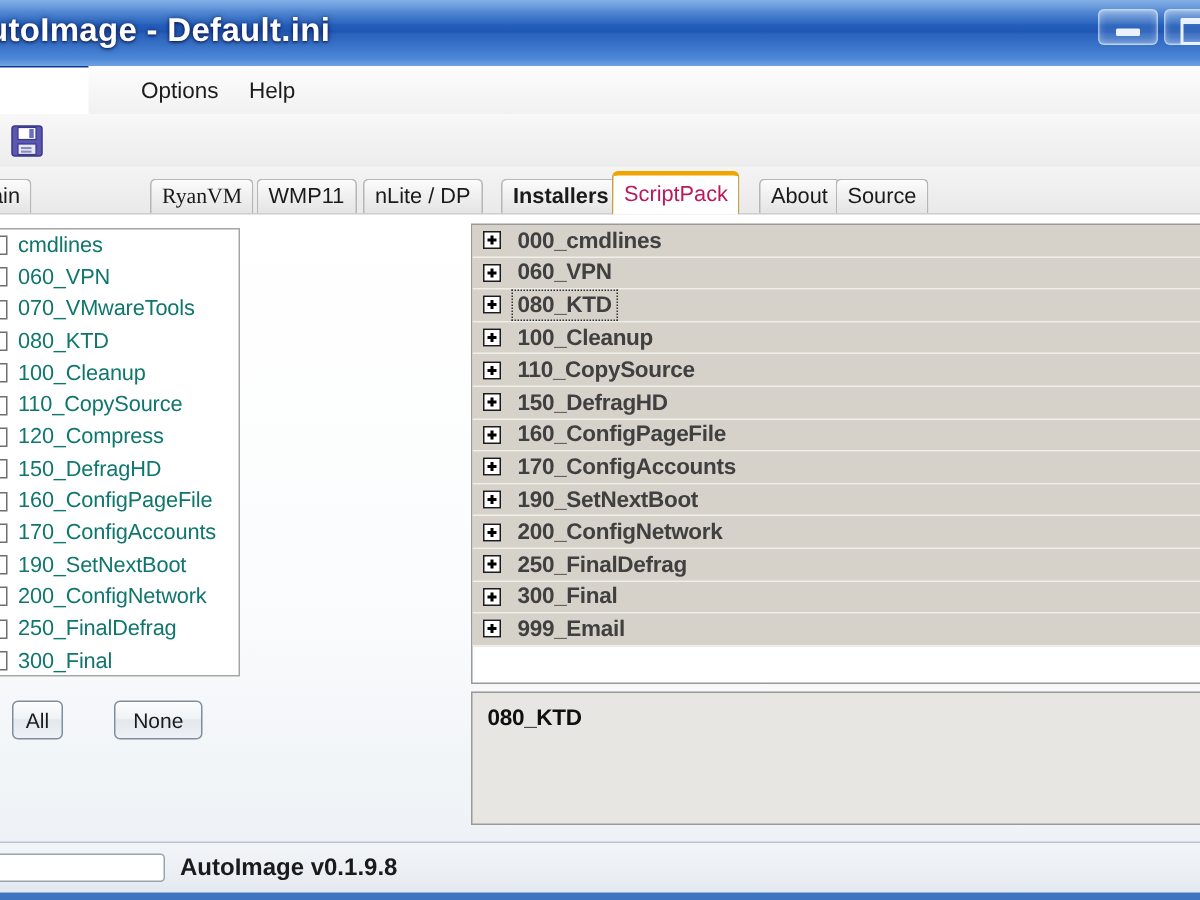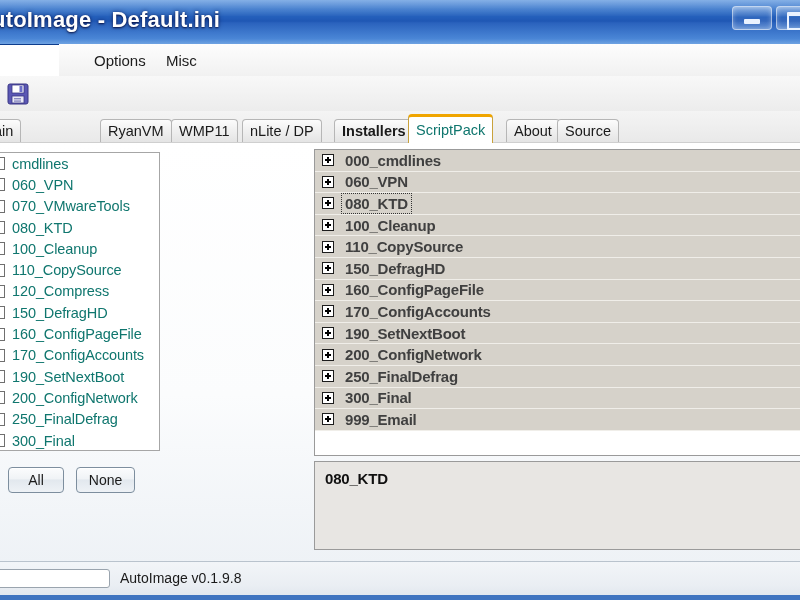"Misc" div.menu-item { text: Misc -> Help }
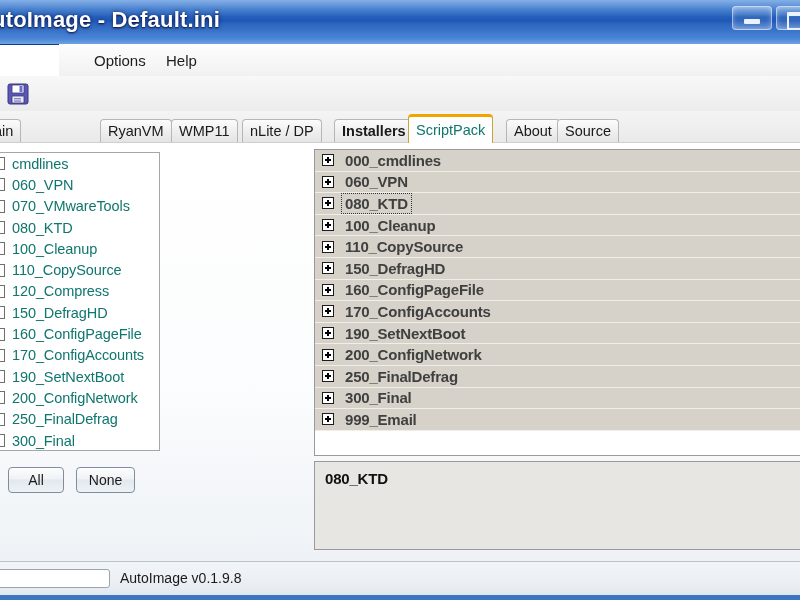"RyanVM" div.tab { font-family: none -> Liberation Serif, serif }
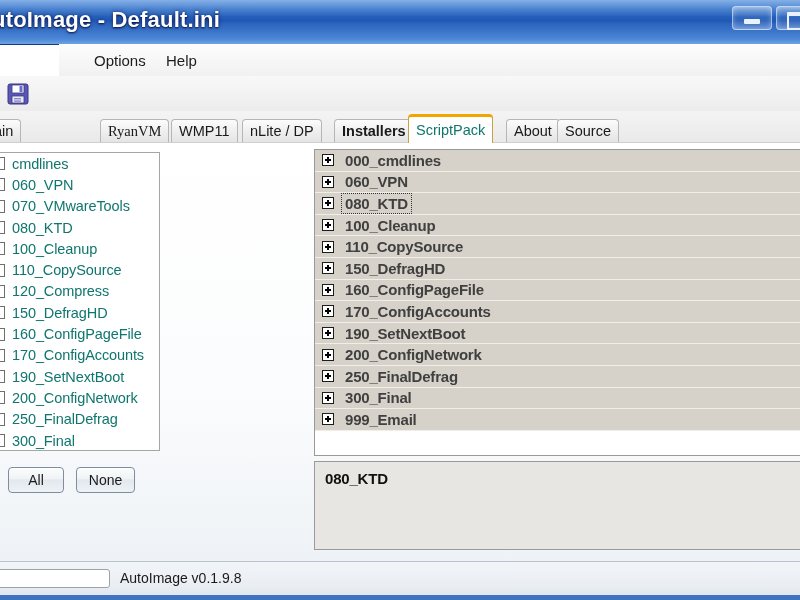"ScriptPack" .tab.active { color: #0f766e -> #be185d }
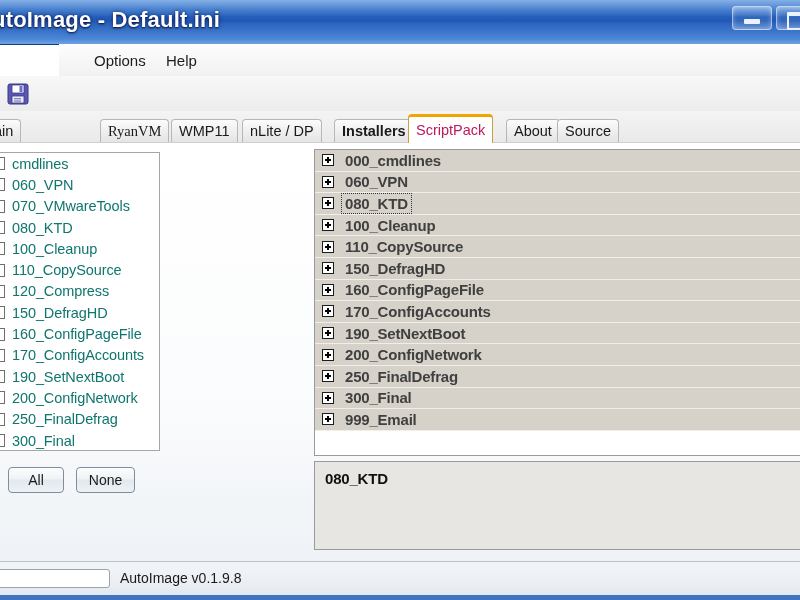"All" .btn { width: 56px -> 34px }
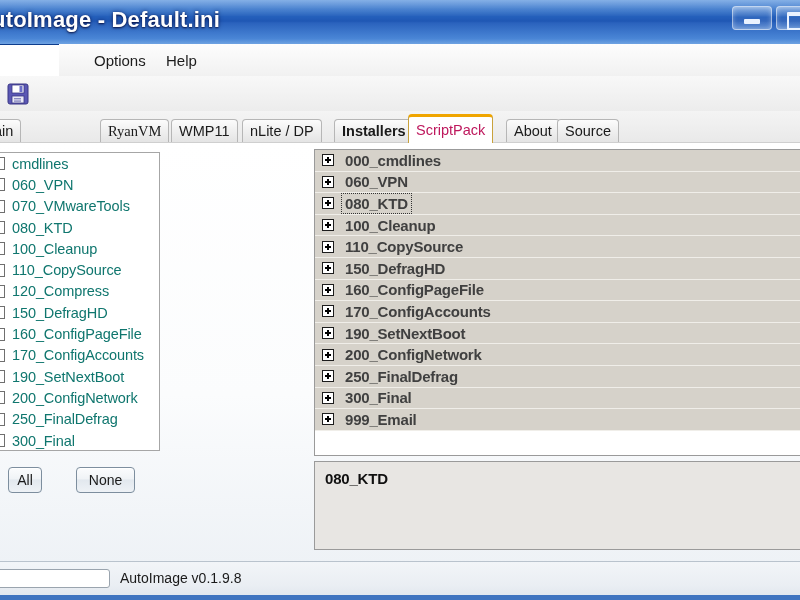"AutoImage v0.1.9.8" .status-text { font-size: 14px -> 16px; font-weight: none -> bold }
